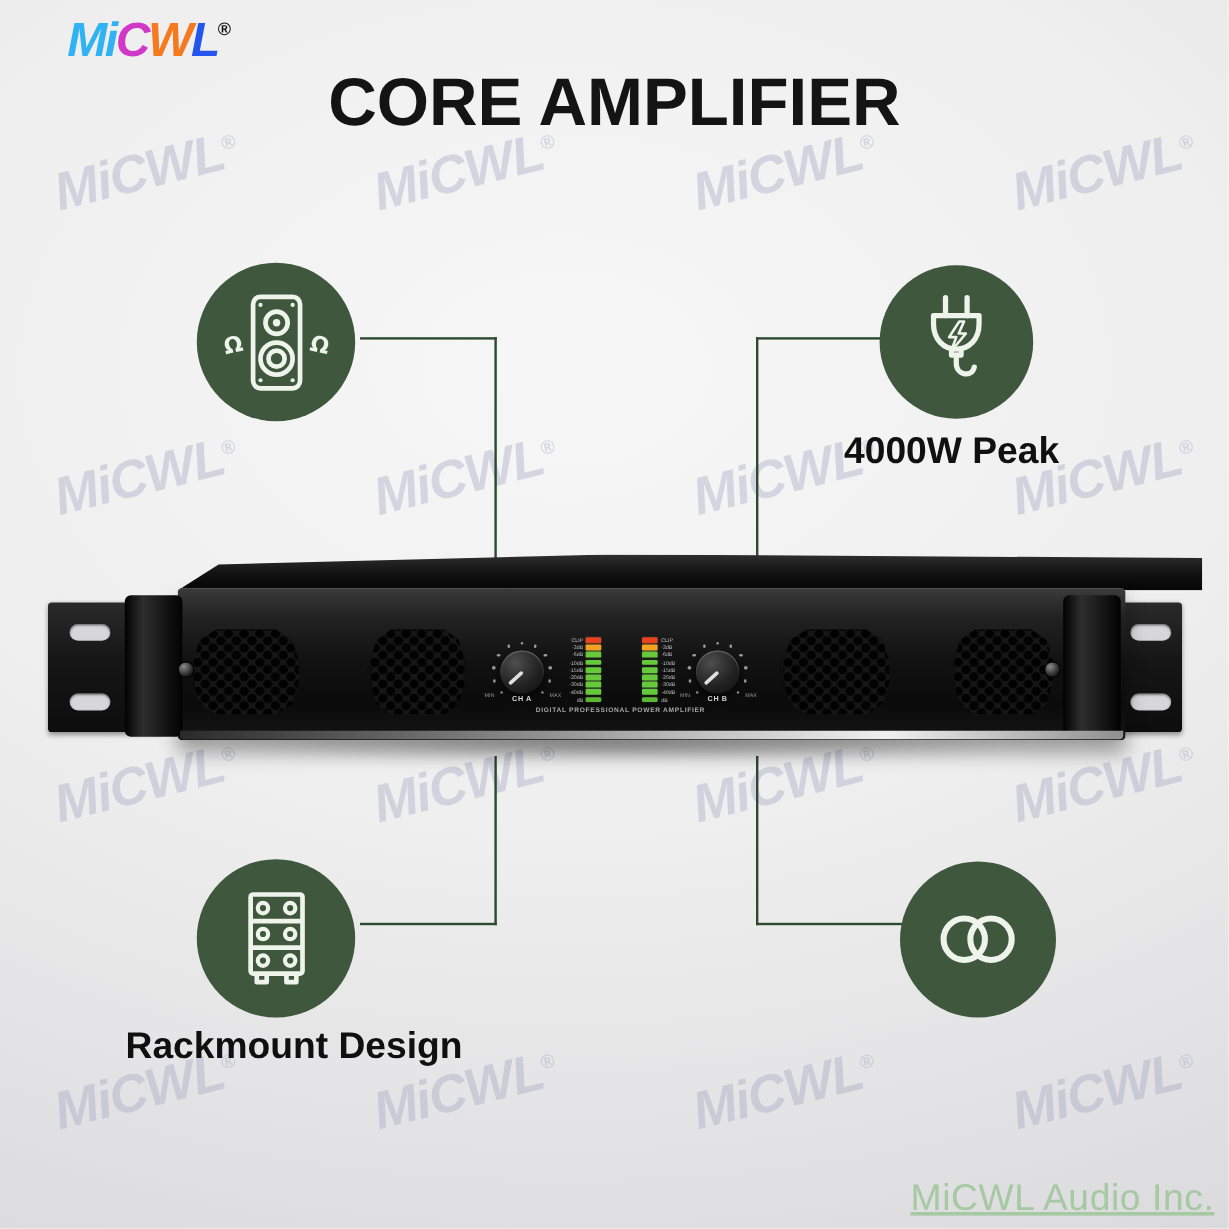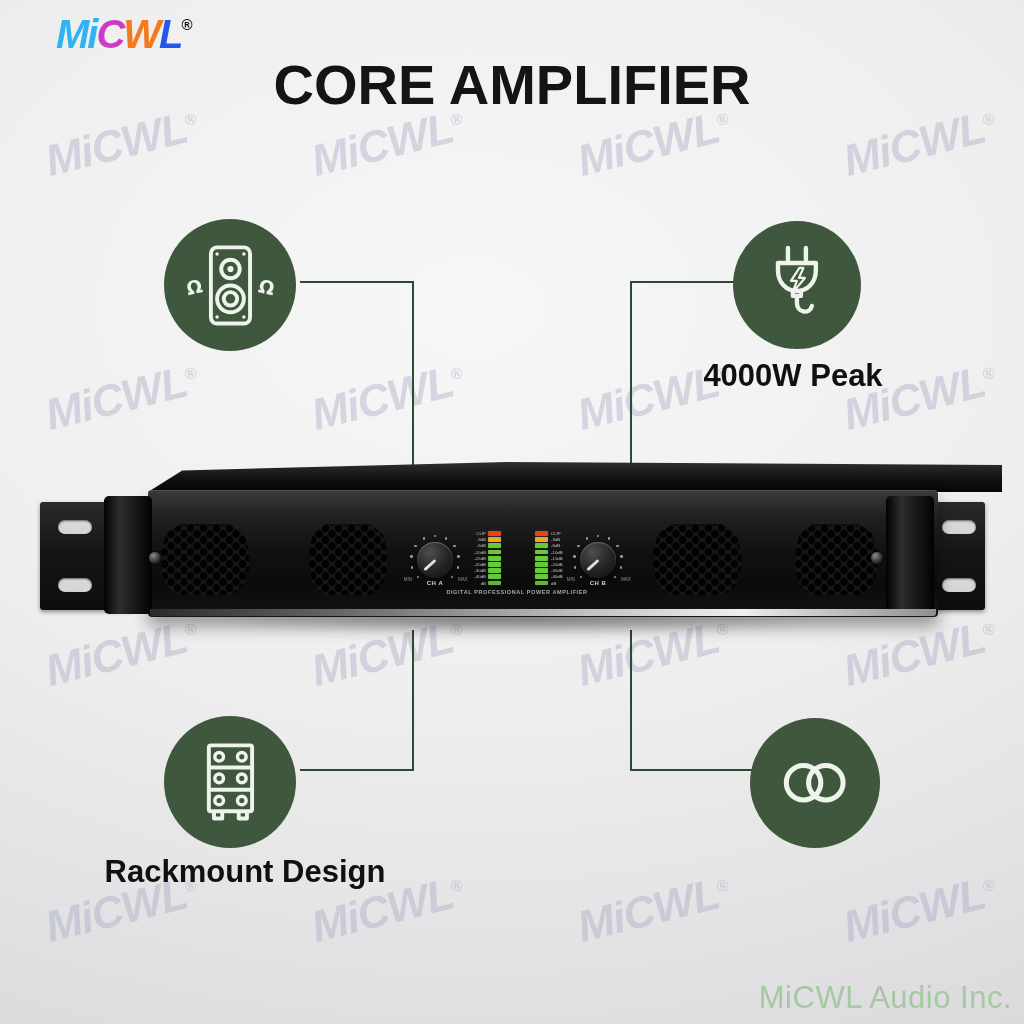"MiCWL Audio Inc." .footer-text { text-decoration: none -> underline }
